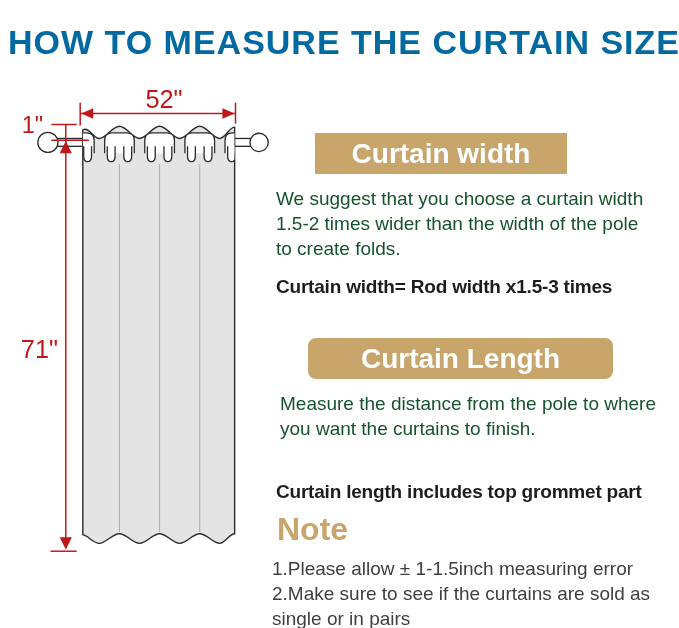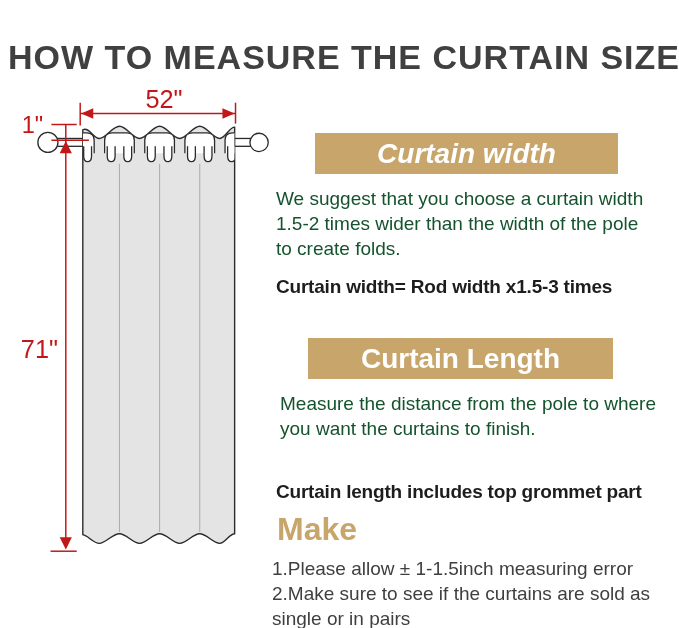"HOW TO MEASURE THE CURTAIN" .page-title { color: #404040 -> #0369a1; top: 15px -> 0 }
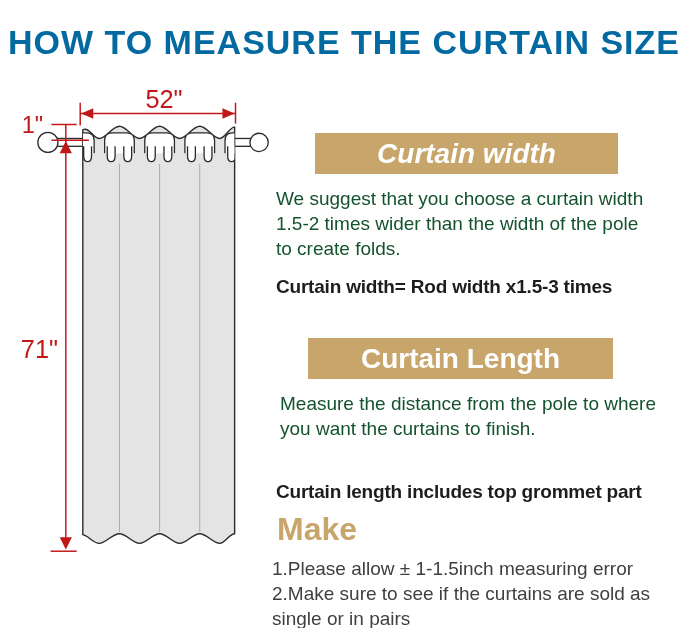"Curtain width" .head1 { font-style: italic -> none; width: 303px -> 252px }
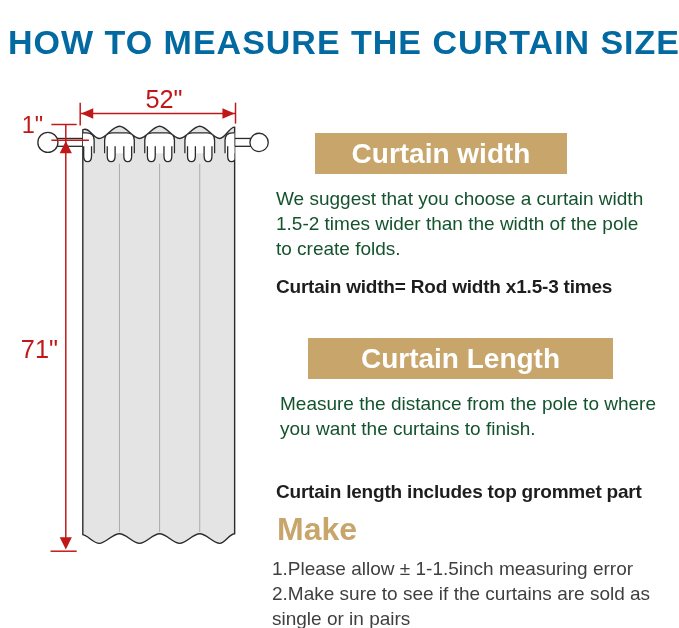"Curtain Length" .head2 { border-radius: none -> 8px }
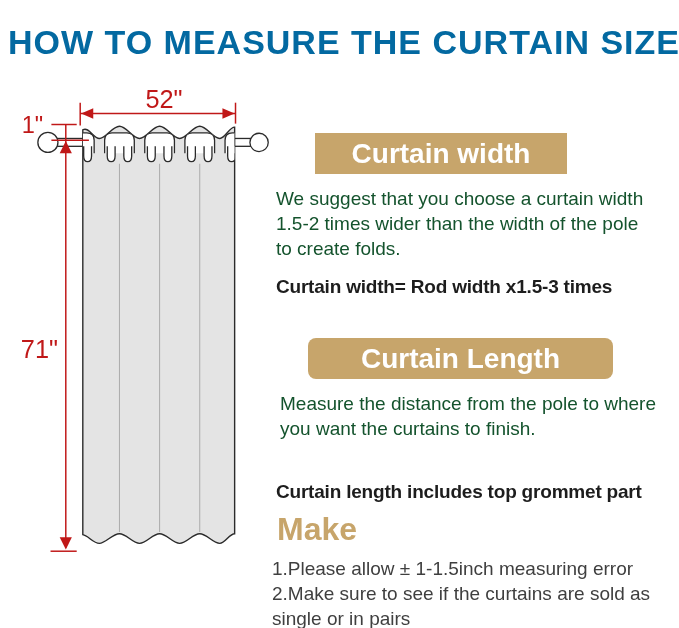"Make" div.abs { text: Make -> Note }
